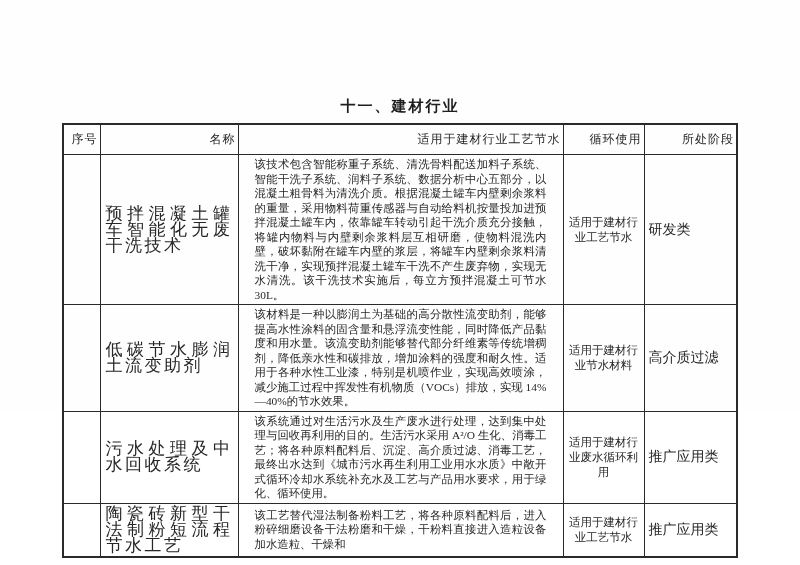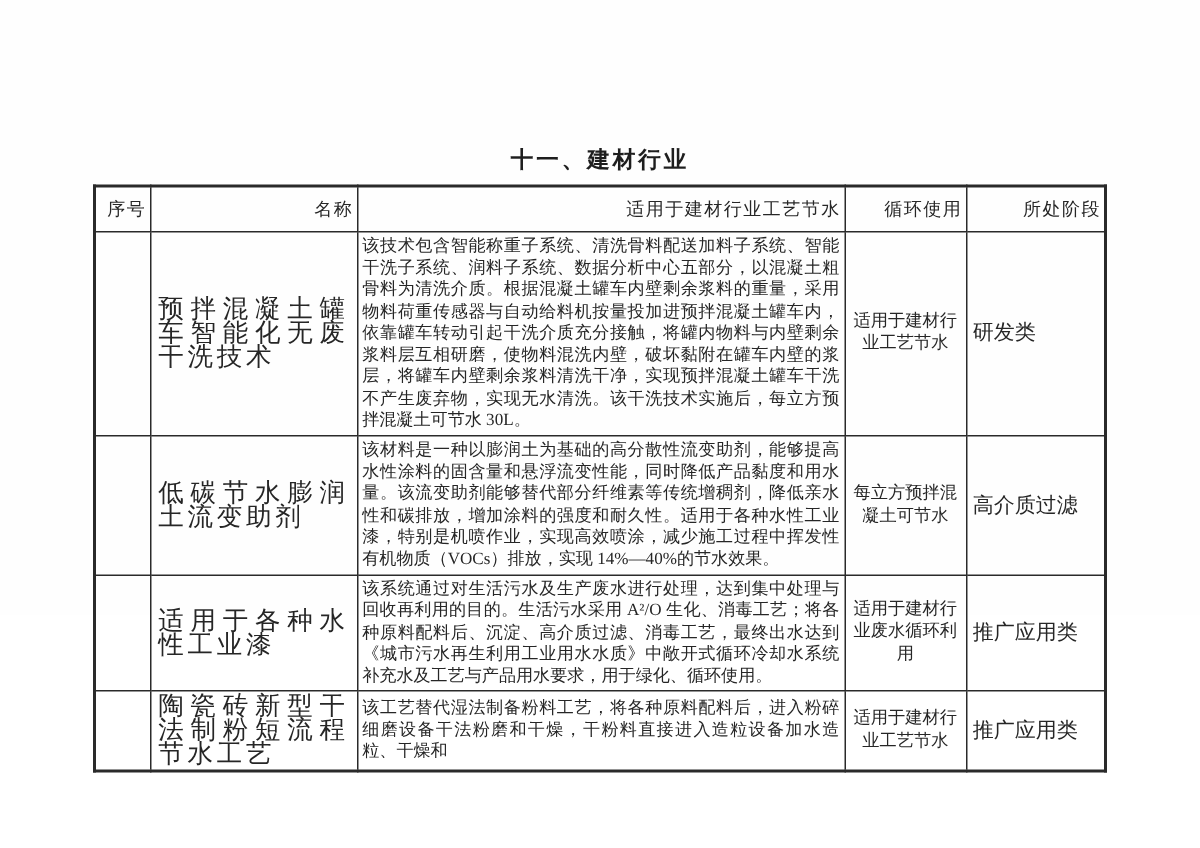"该技术包含智能称重子系统、清洗骨料配送加料子系统、智能干洗子系统、润料子系统、数" td.c-tech { padding: 2px 3px -> 2px 16px }
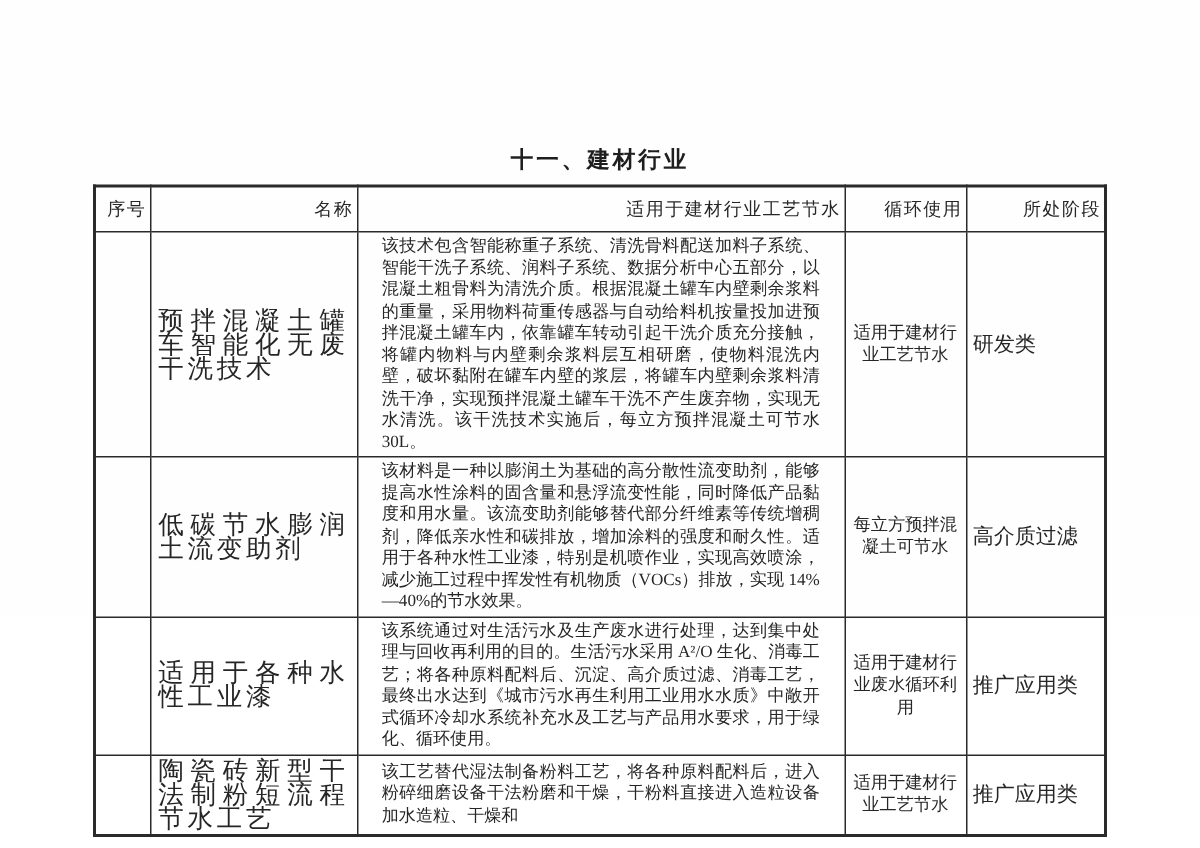"每立方预拌混凝土可节水" td.c-scope { text: 每立方预拌混凝土可节水 -> 适用于建材行业节水材料 }
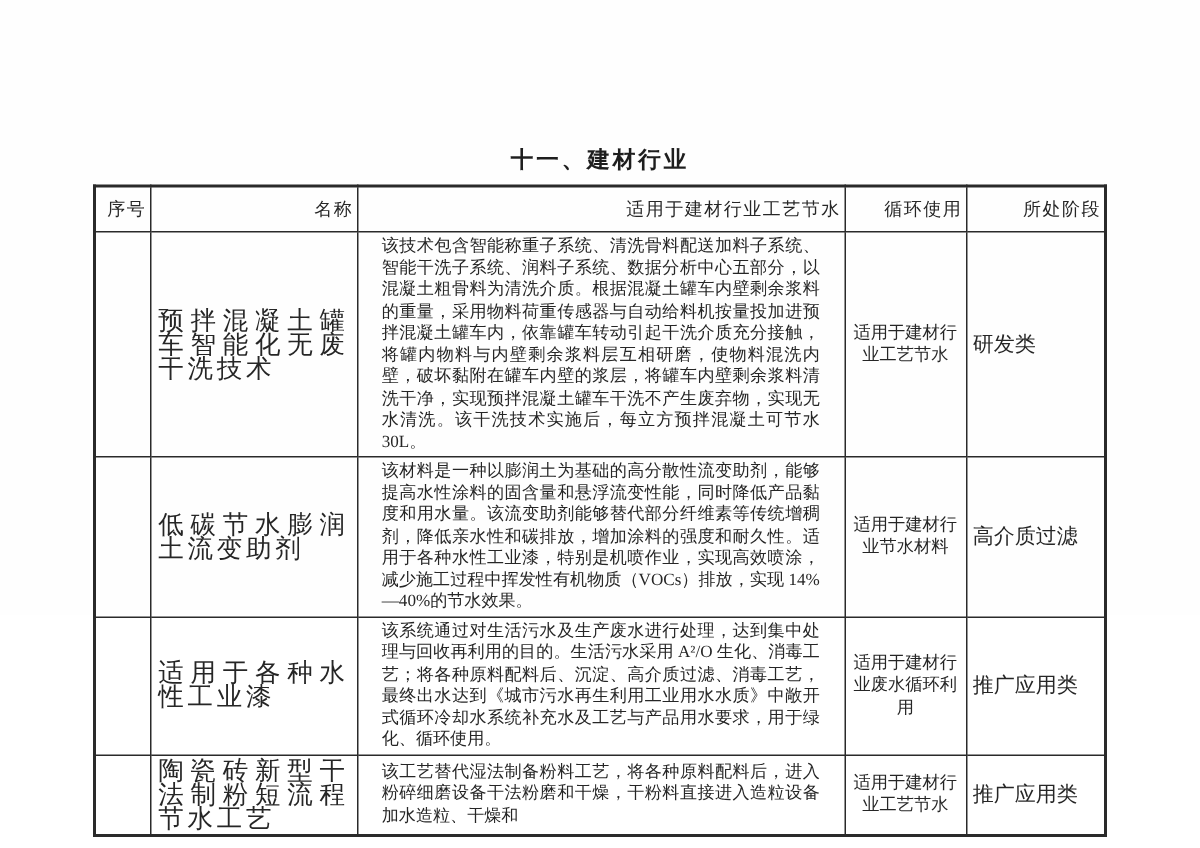"适用于各种水性工业漆" td.c-name { text: 适用于各种水性工业漆 -> 污水处理及中水回收系统 }
